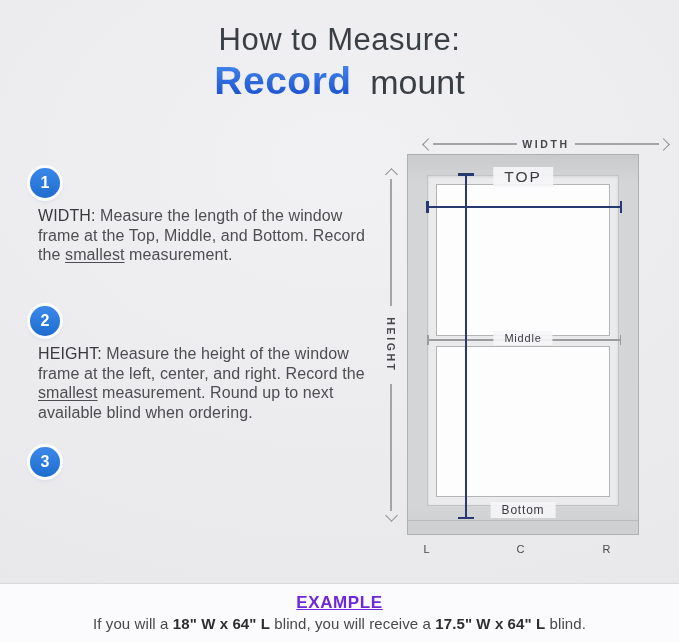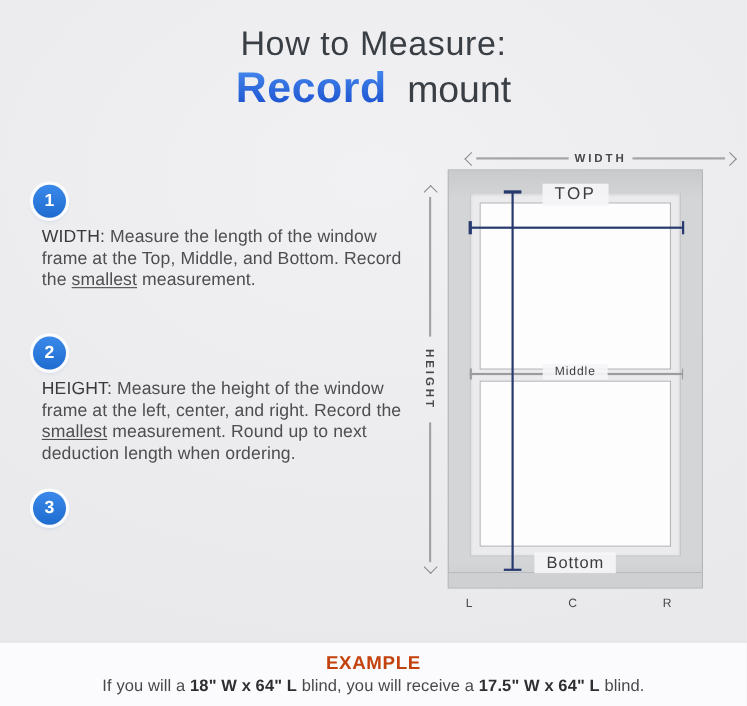"measurement. Round up to next" span { text: deduction length -> available blind }
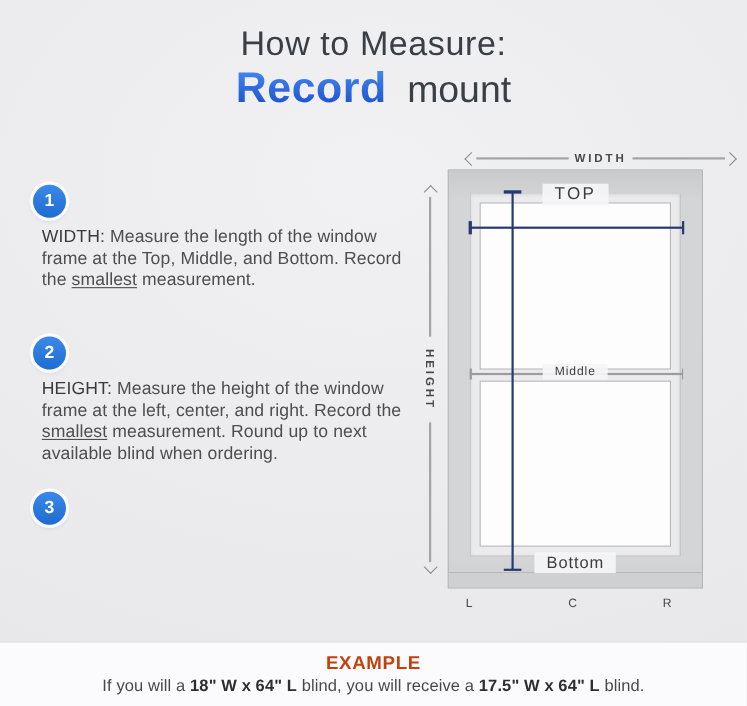"Bottom" .chip-bottom { font-size: 15px -> 12px }
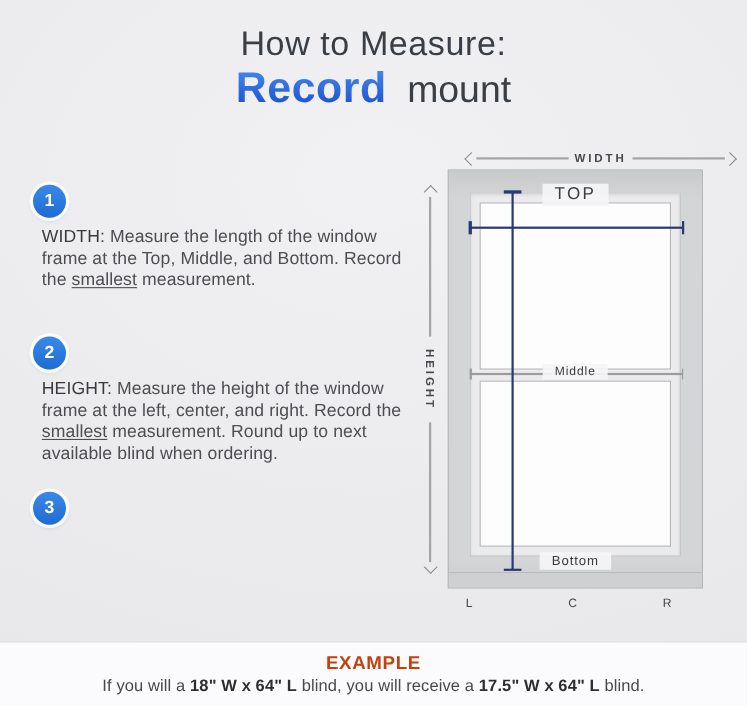"EXAMPLE" .ex-head { color: #c2410c -> #6d28d9; text-decoration: none -> underline }
